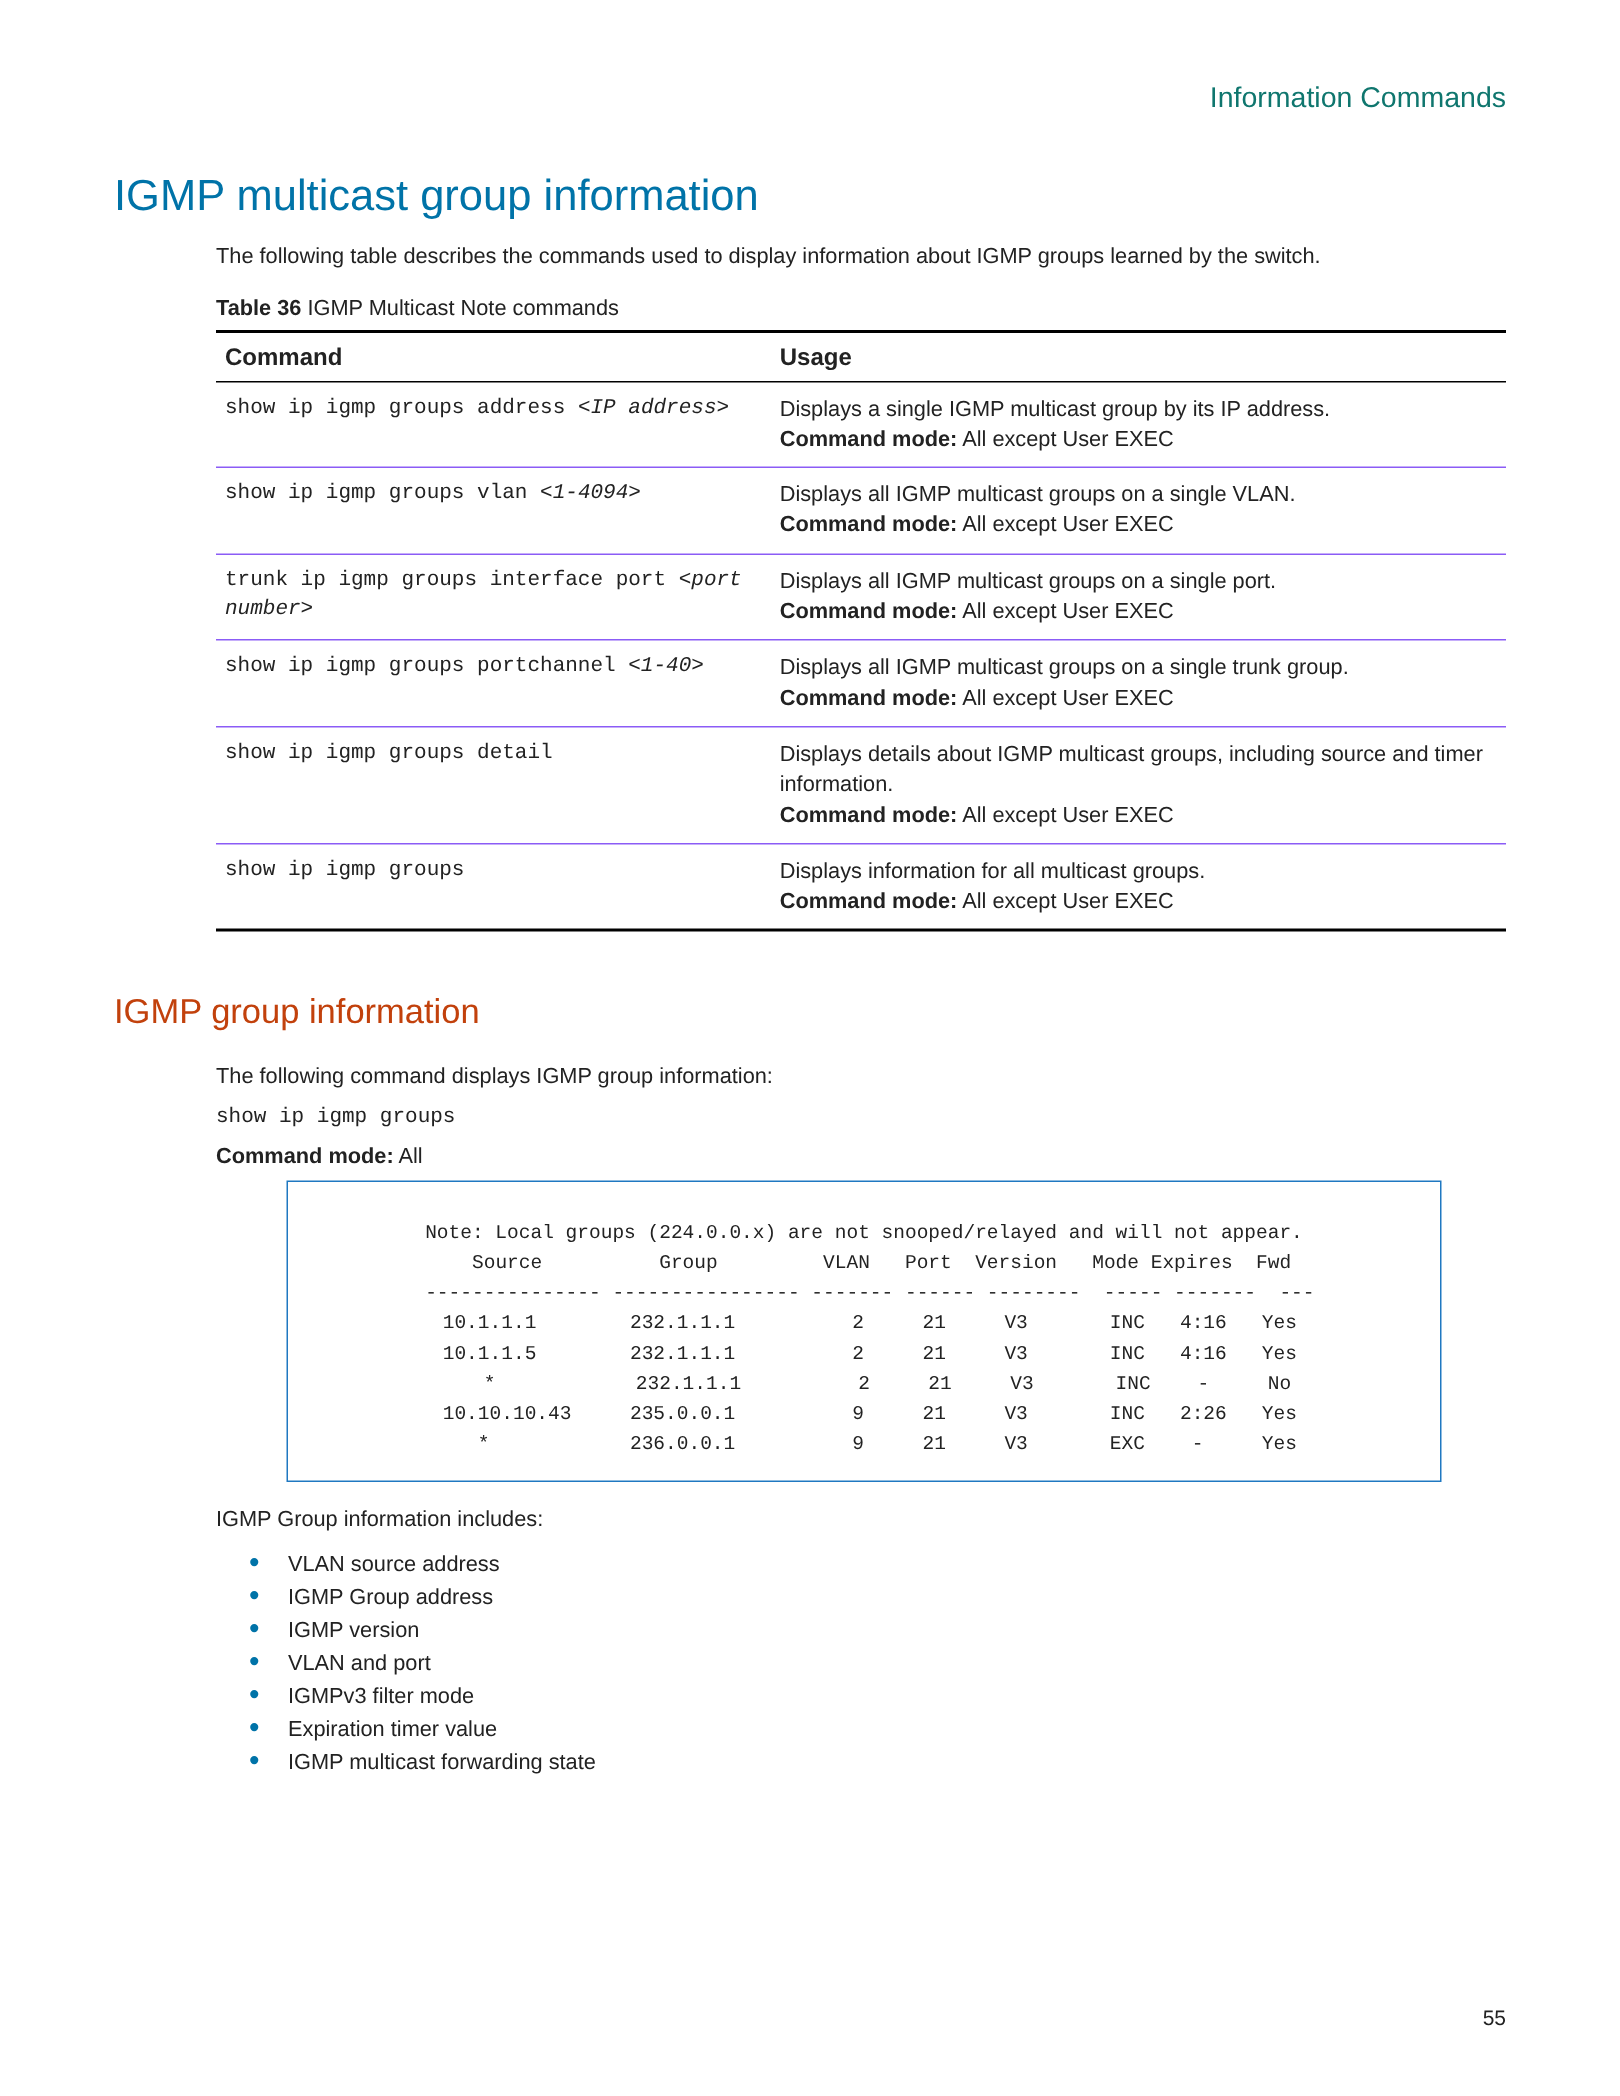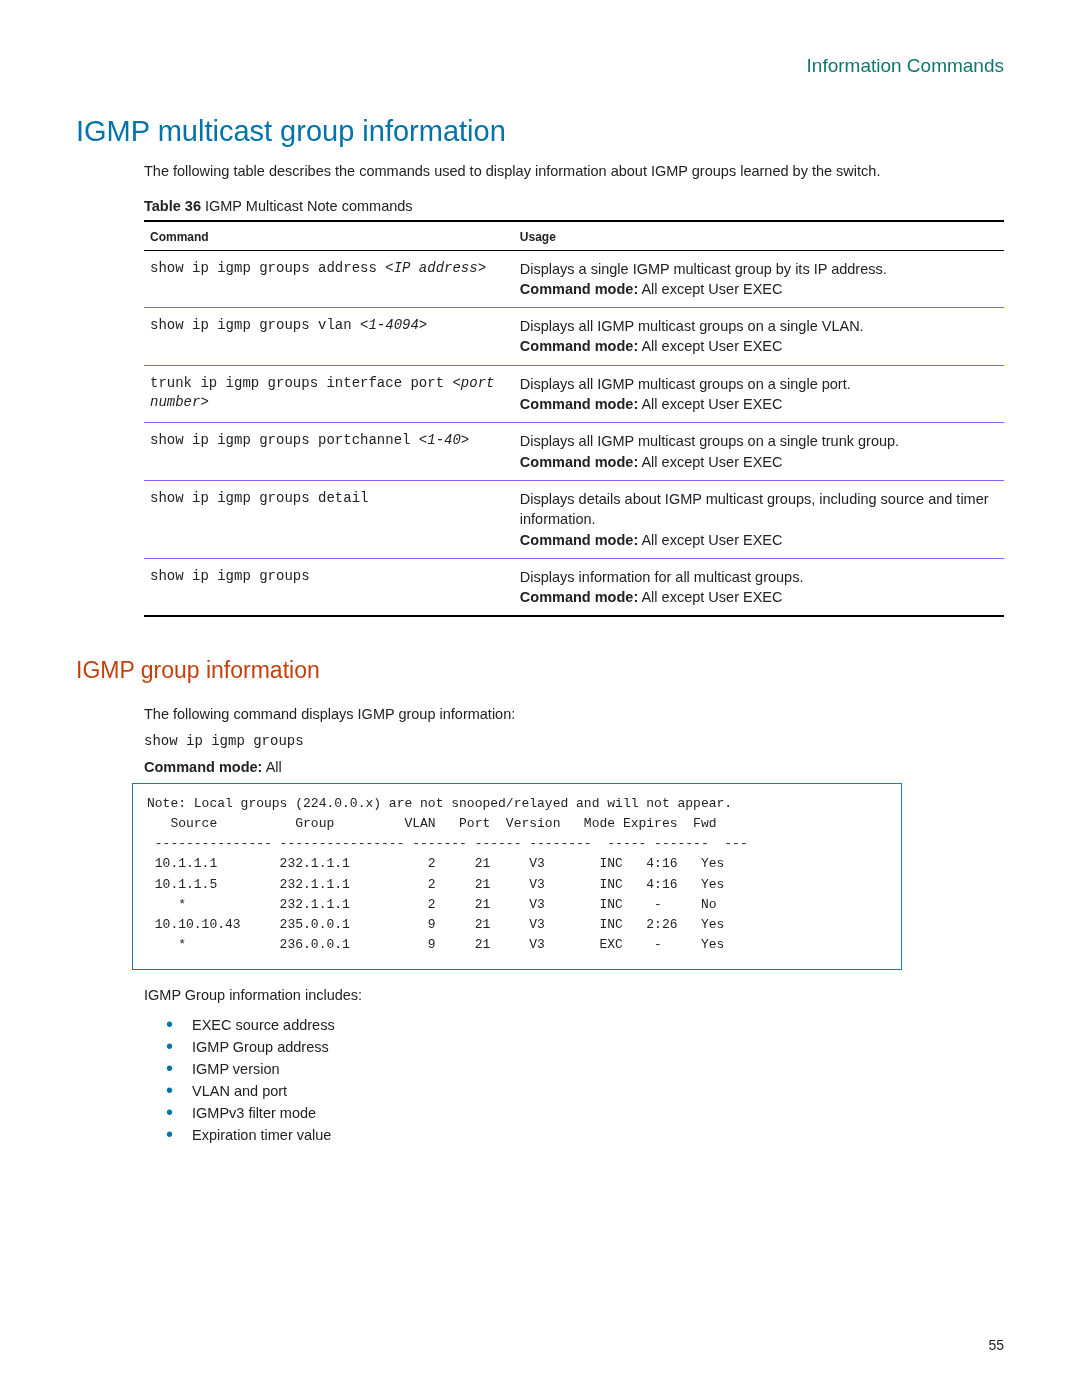"Command" table.cmd th { font-size: 12px -> 16px }
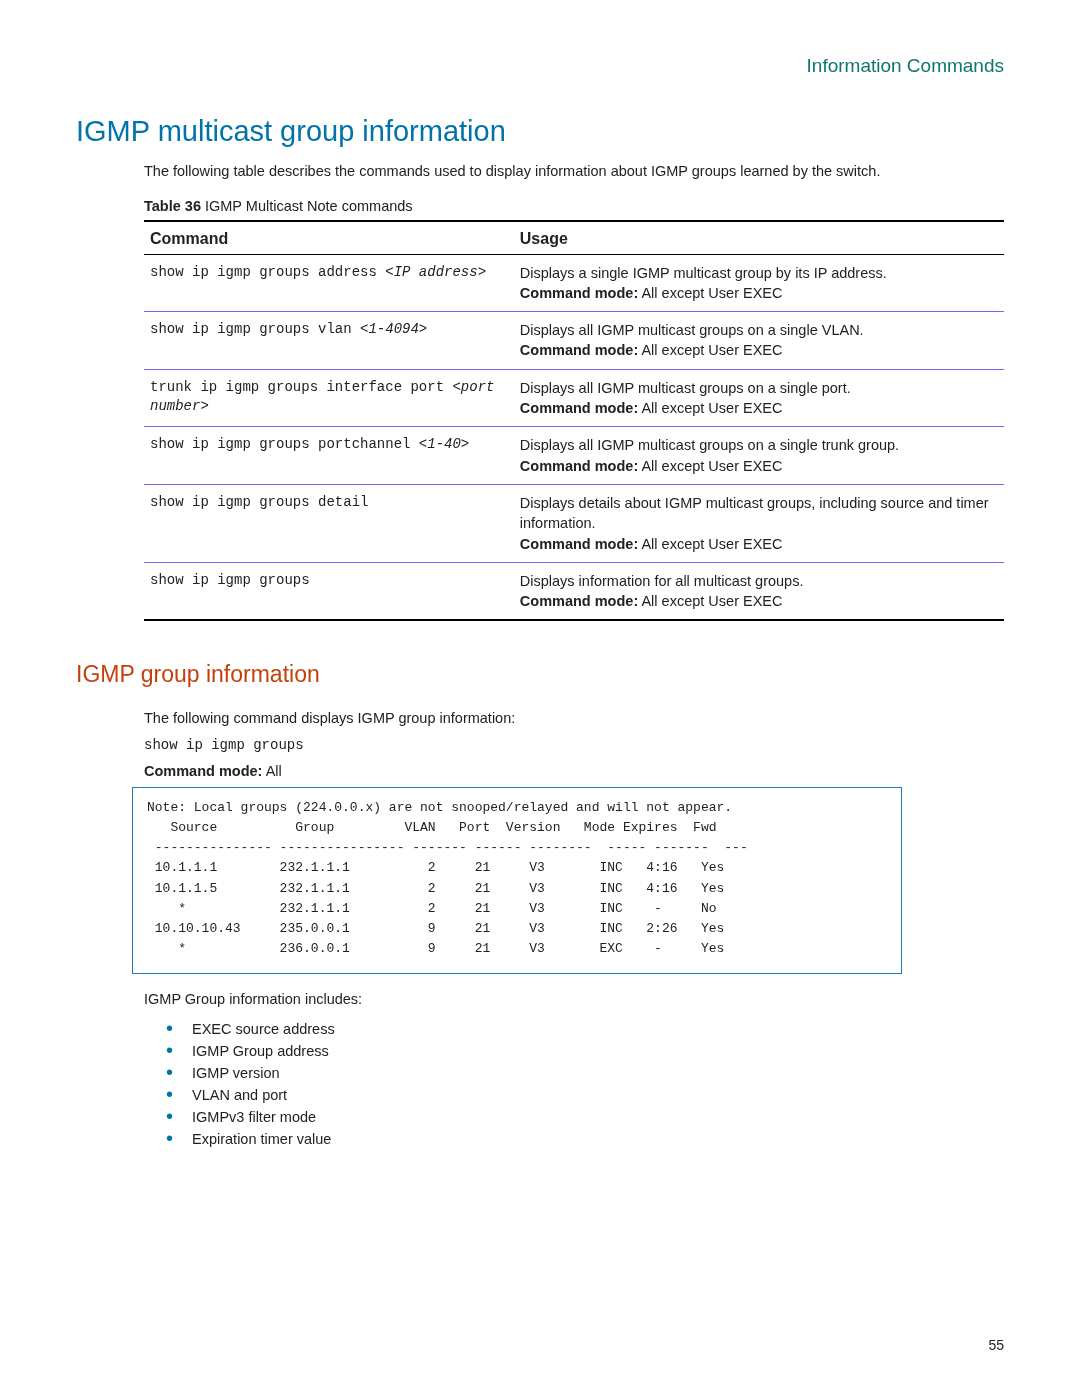"Note: Local groups (224.0.0.x) are" .codebox { margin: 4px 0 16px 56px -> 4px 0 16px 115px; padding: 10px 14px 14px 14px -> 24px 14px 14px 14px; text-align: none -> center }
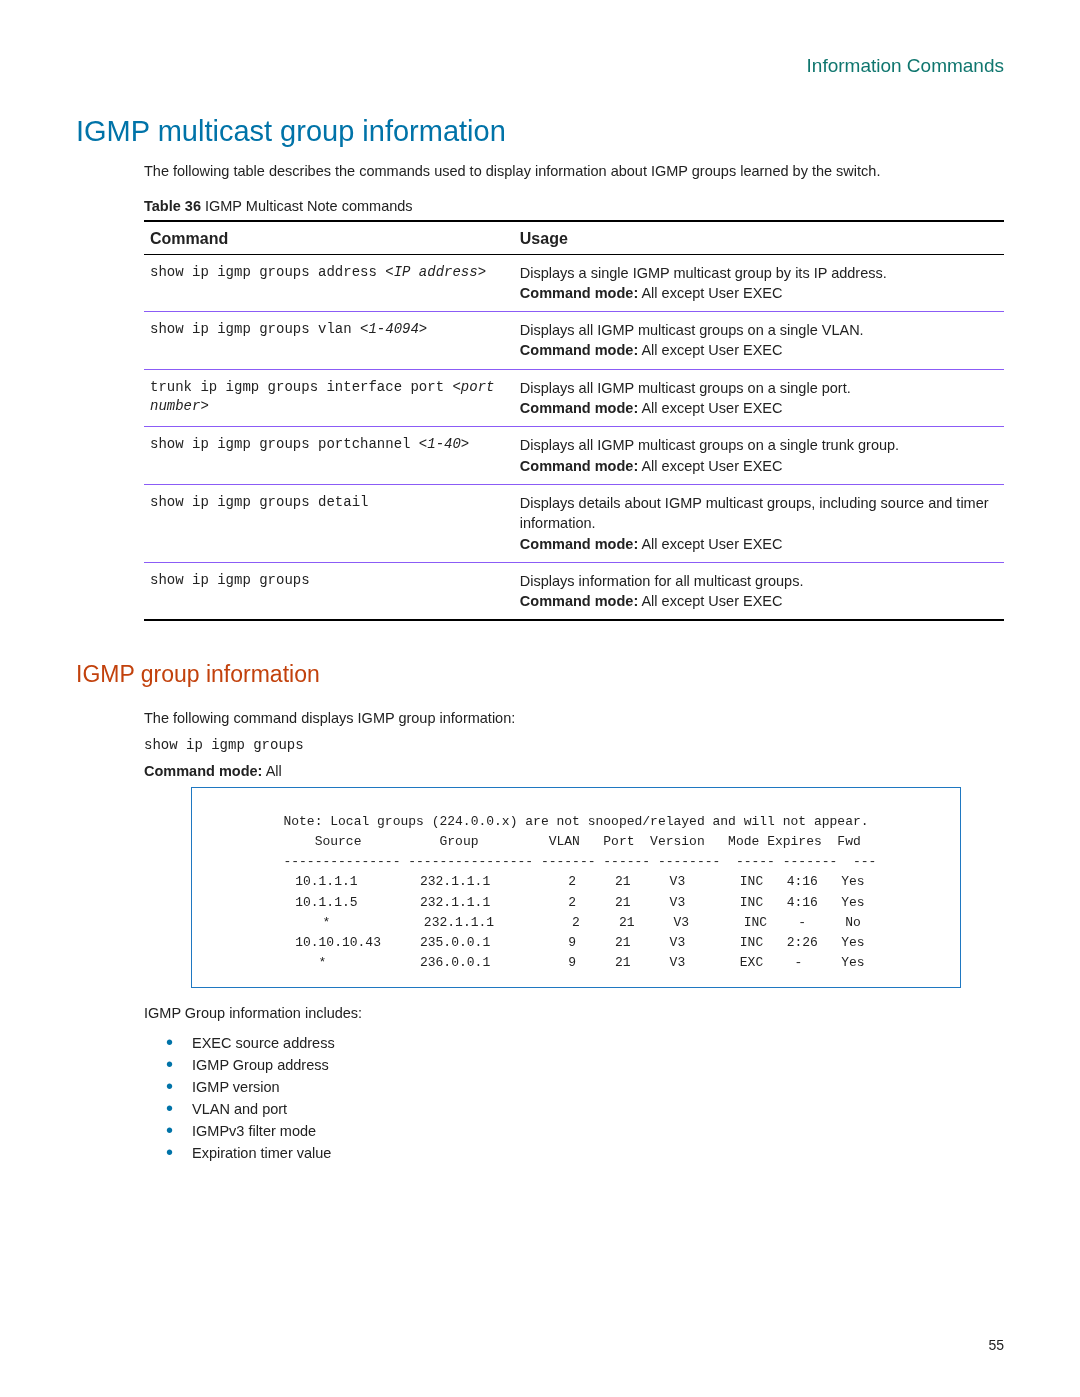"EXEC source address" li { text: EXEC -> VLAN }
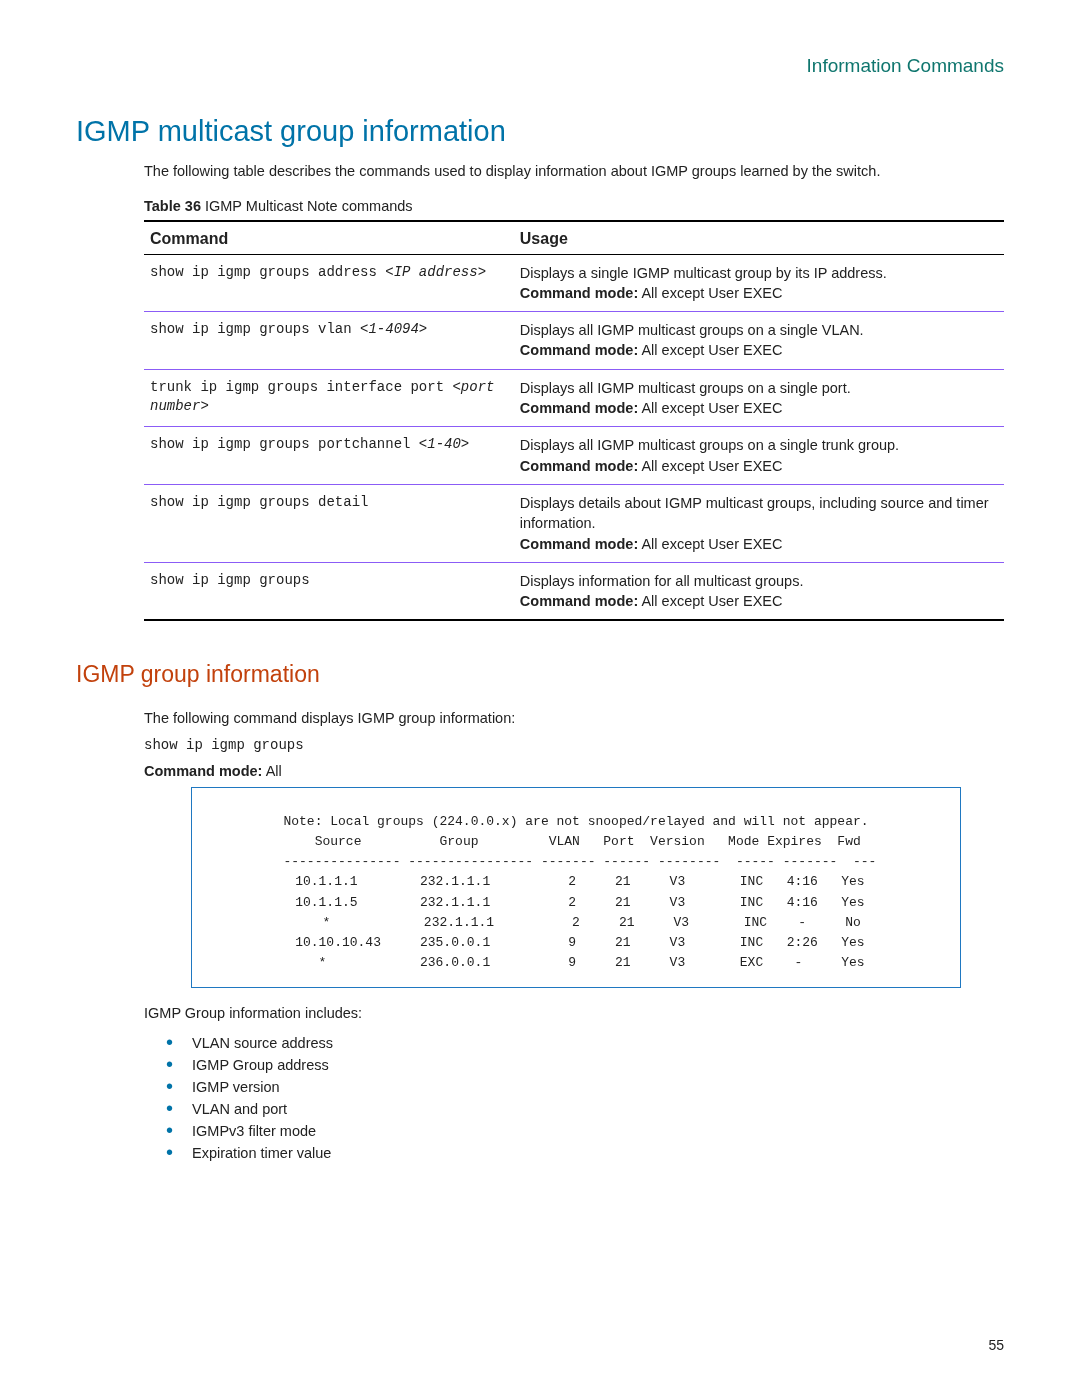"IGMP multicast forwarding state" li { html: none -> <li>IGMP multicast forwarding state</li> }
